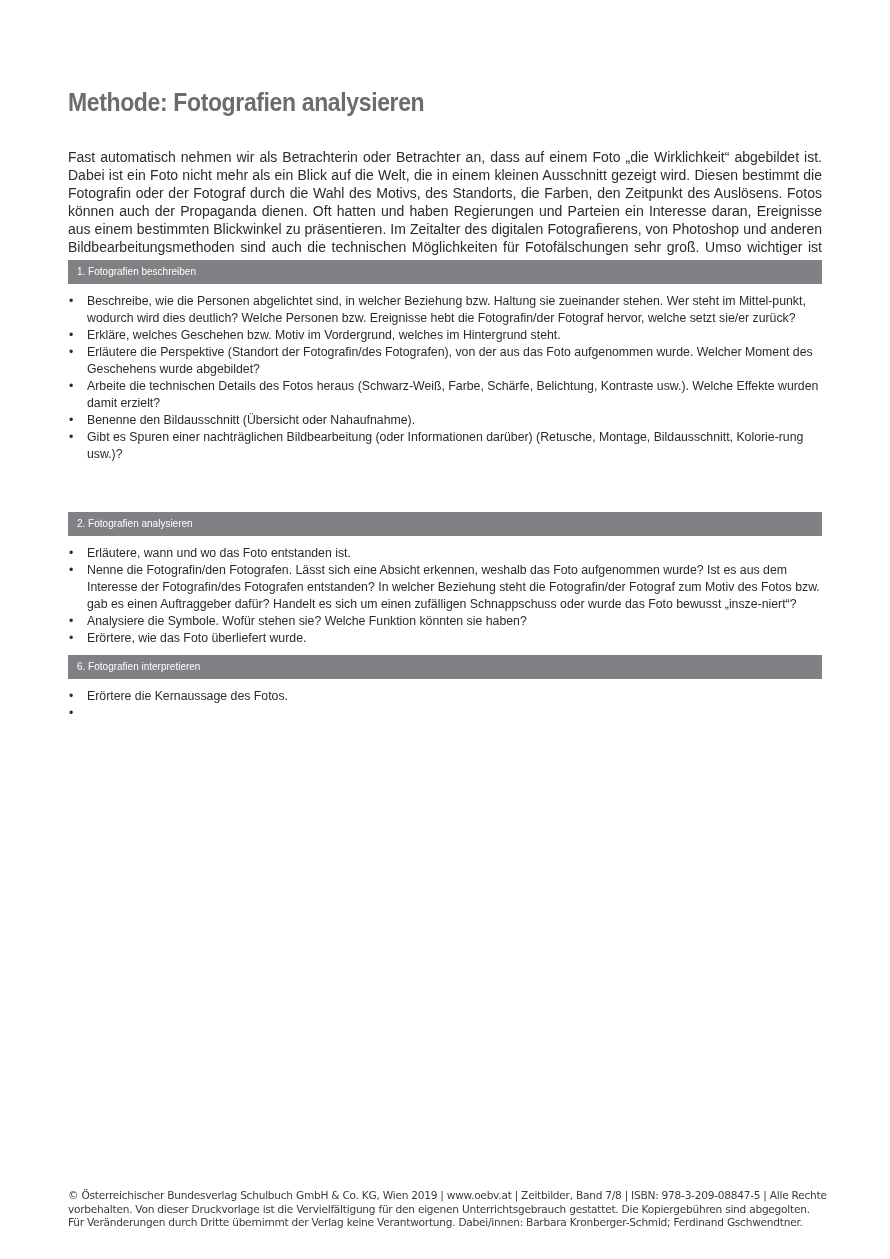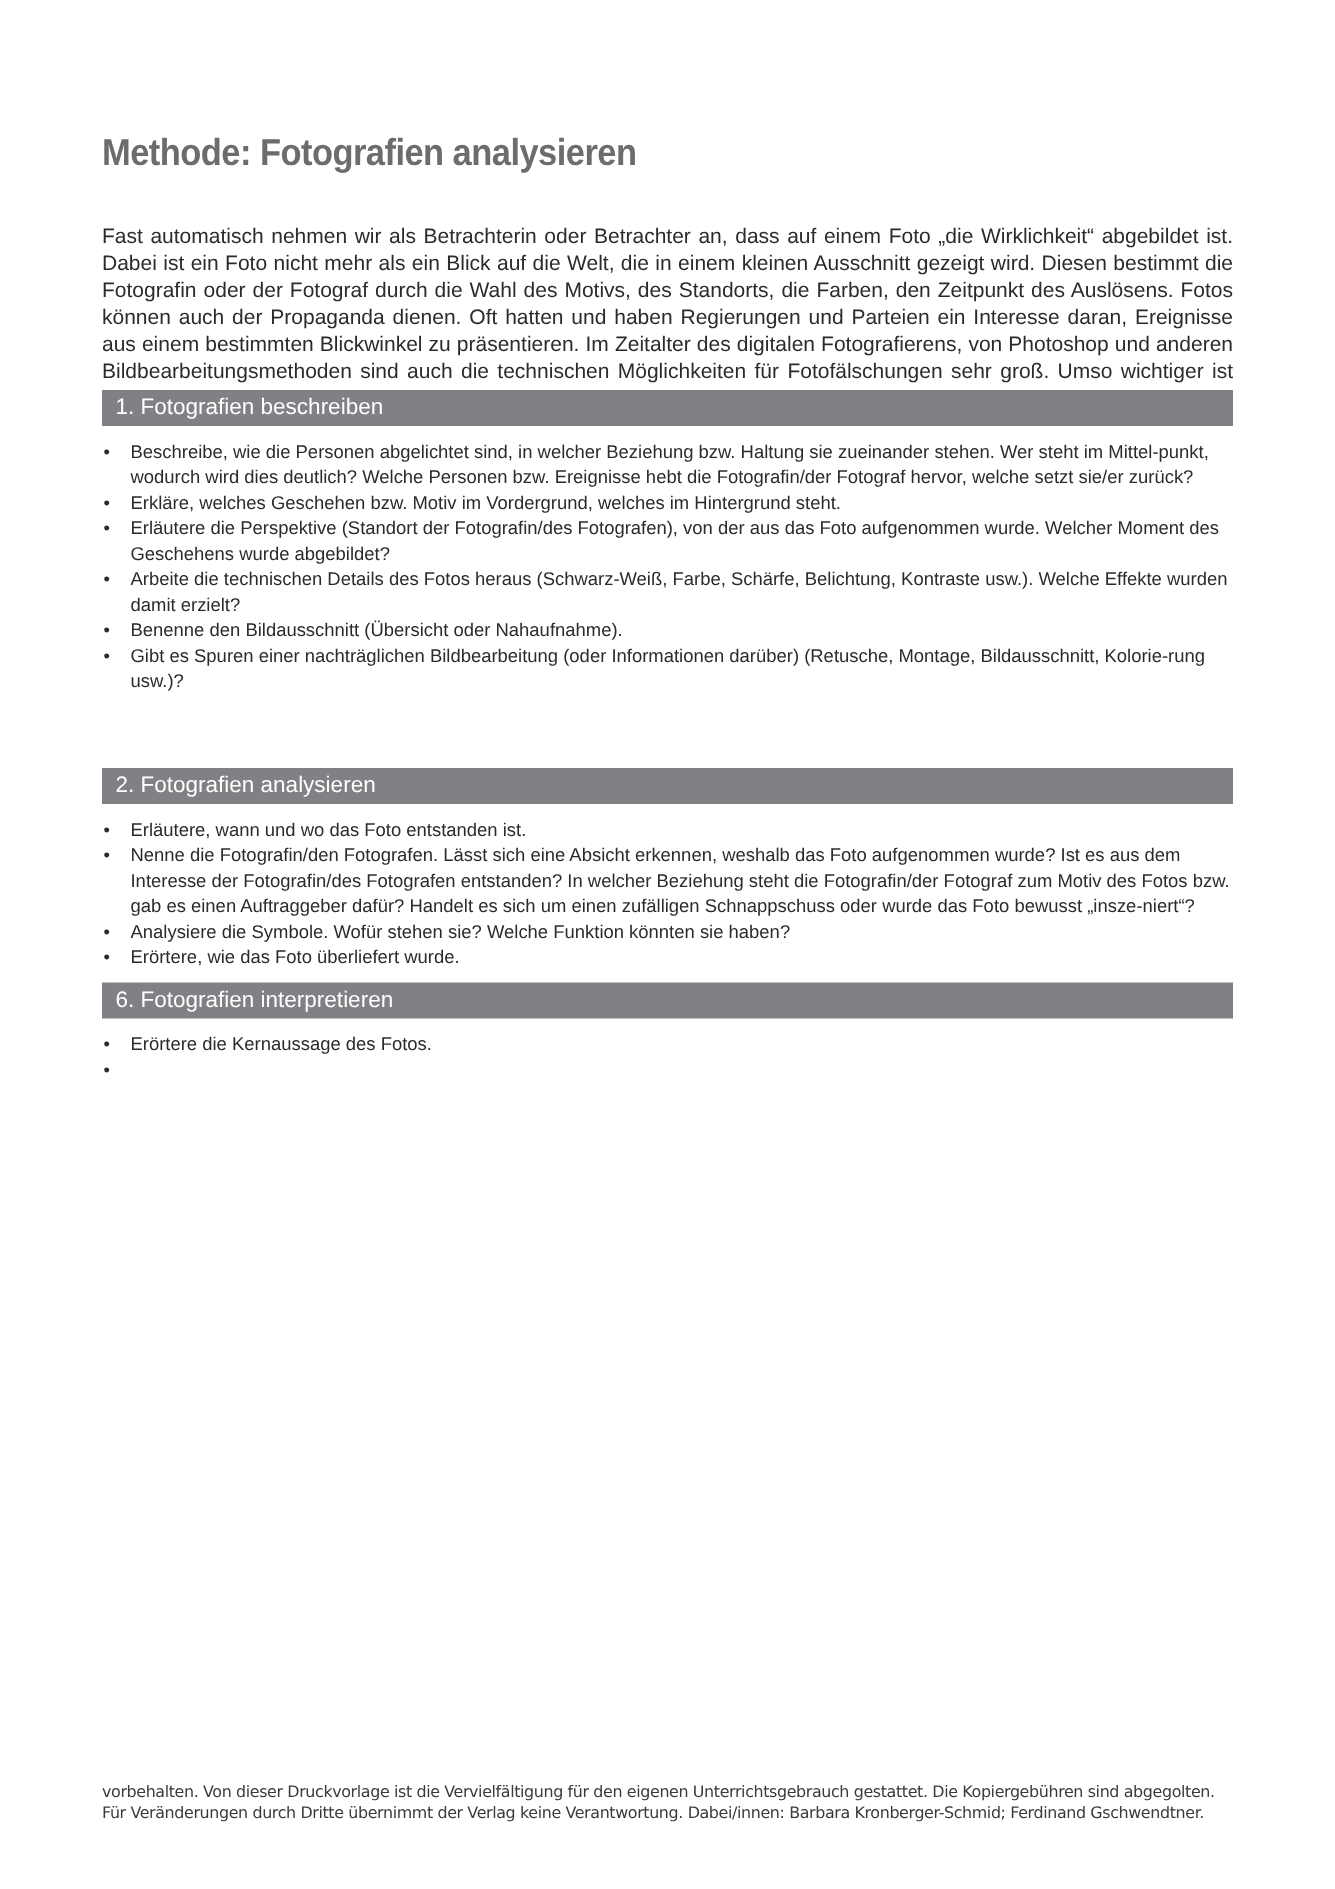"1. Fotografien beschreiben" .sec-head { font-size: 15px -> 10px }
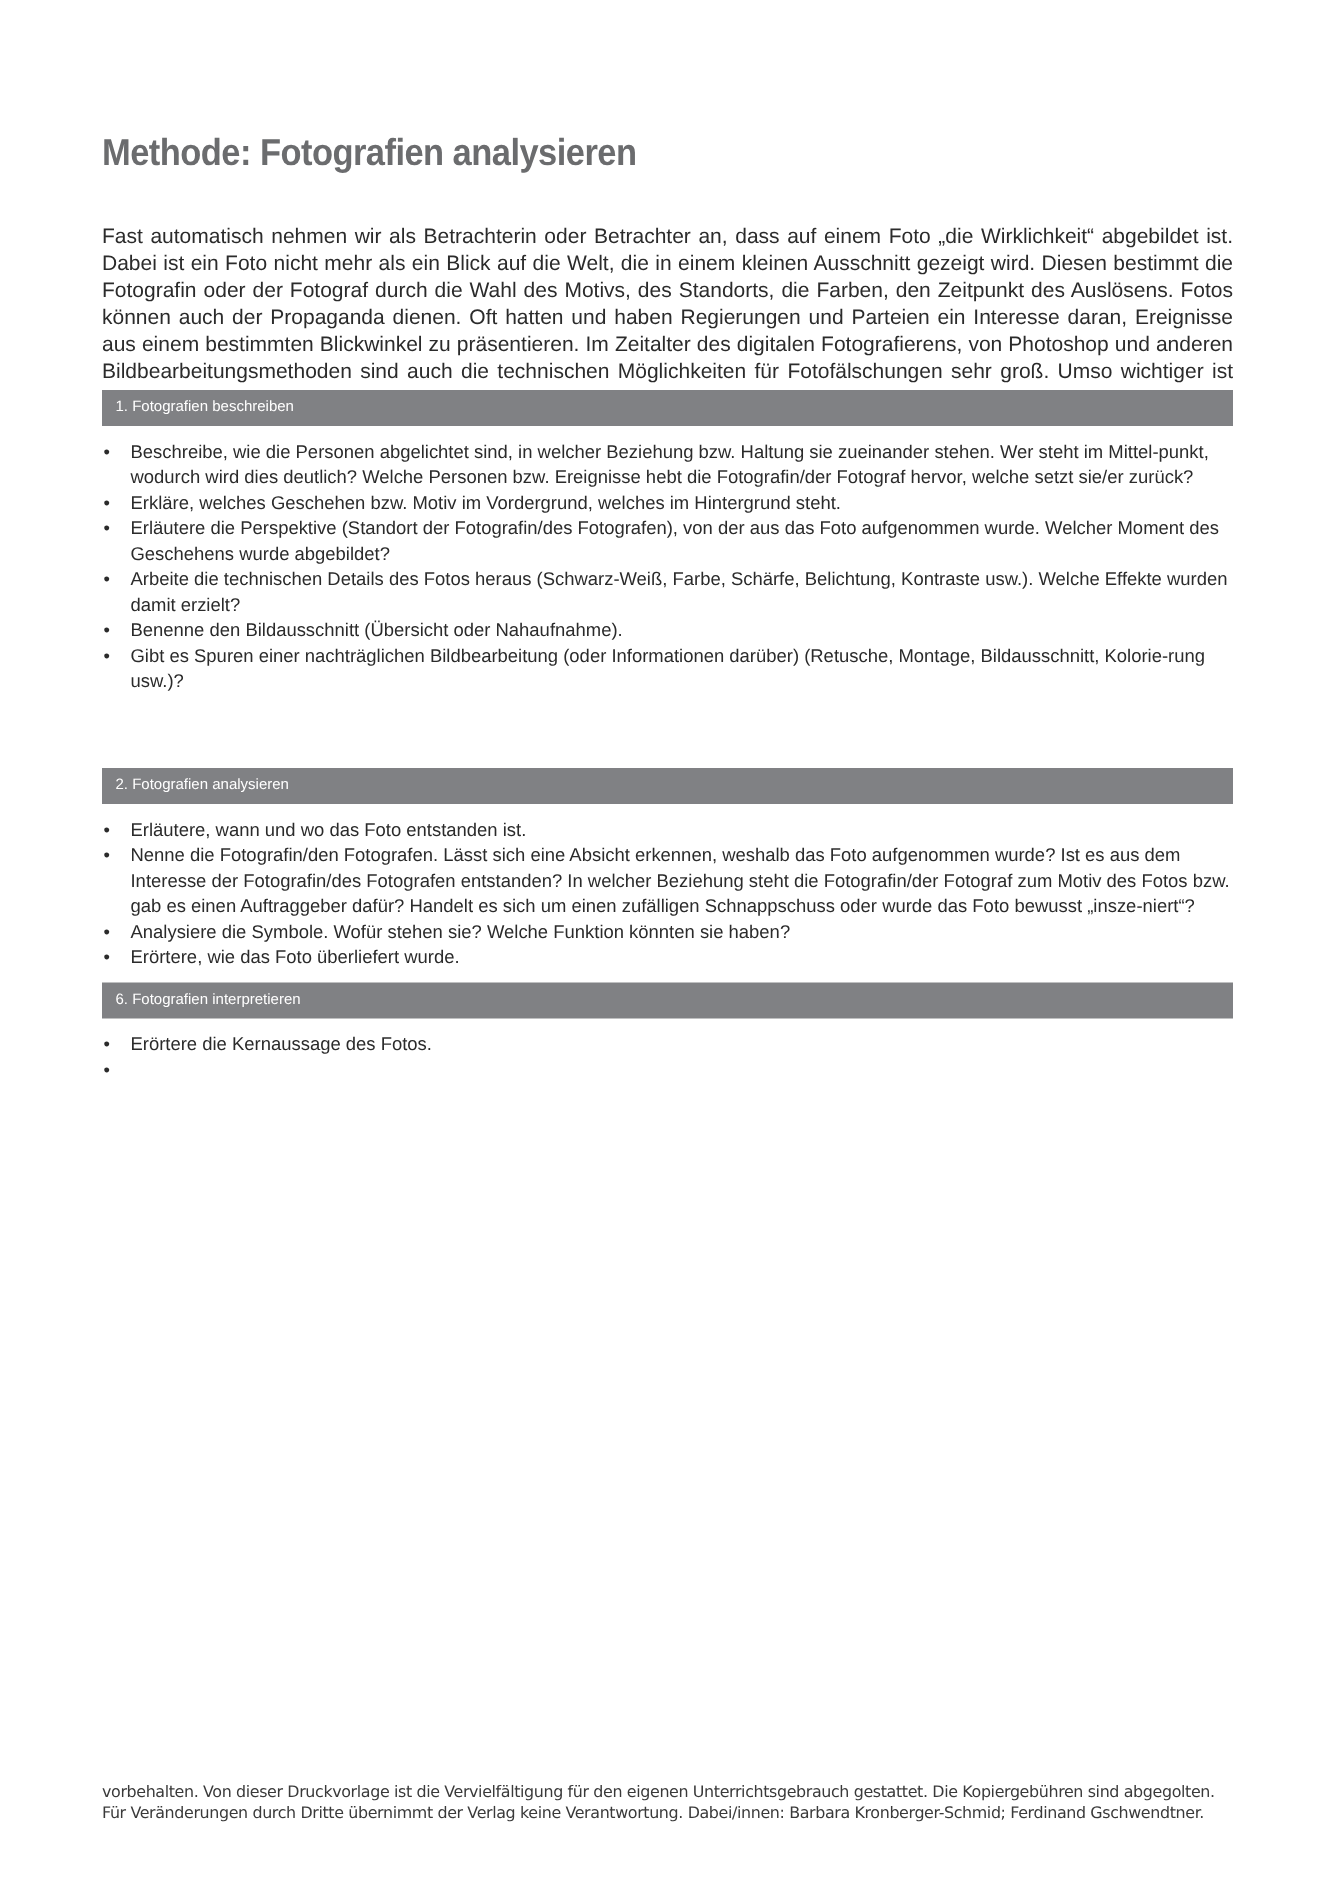"© Österreichischer Bundesverlag" div { html: none -> <div>© Österreichischer Bundesverlag Schulbuch GmbH &amp; Co. KG, Wien 2019 | www.oebv.at | Zeitbilder, Band 7/8 | ISBN: 978-3-209-08847-5 | Alle Rechte</div> }
